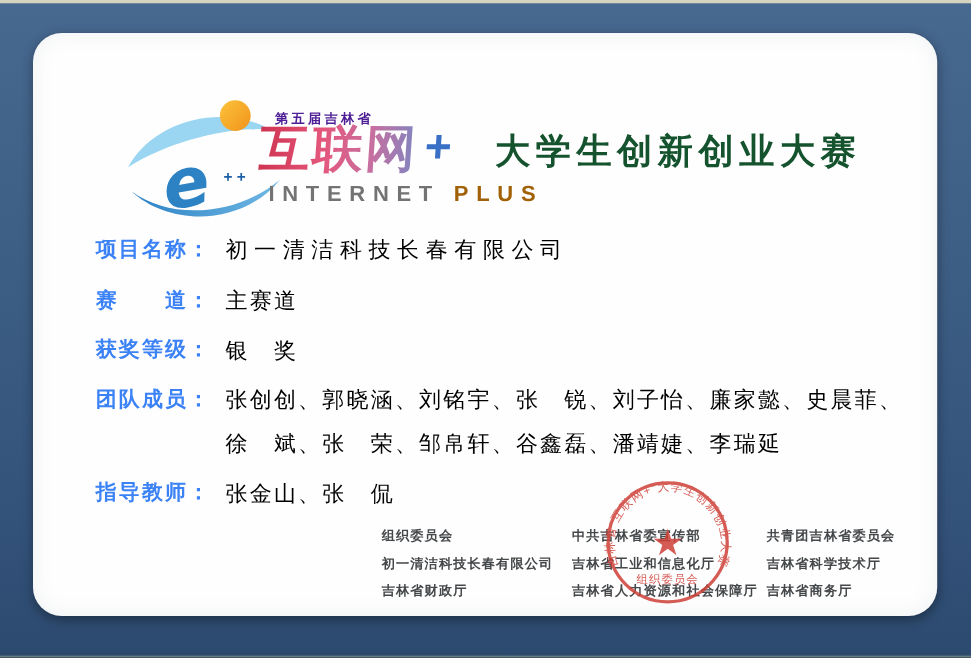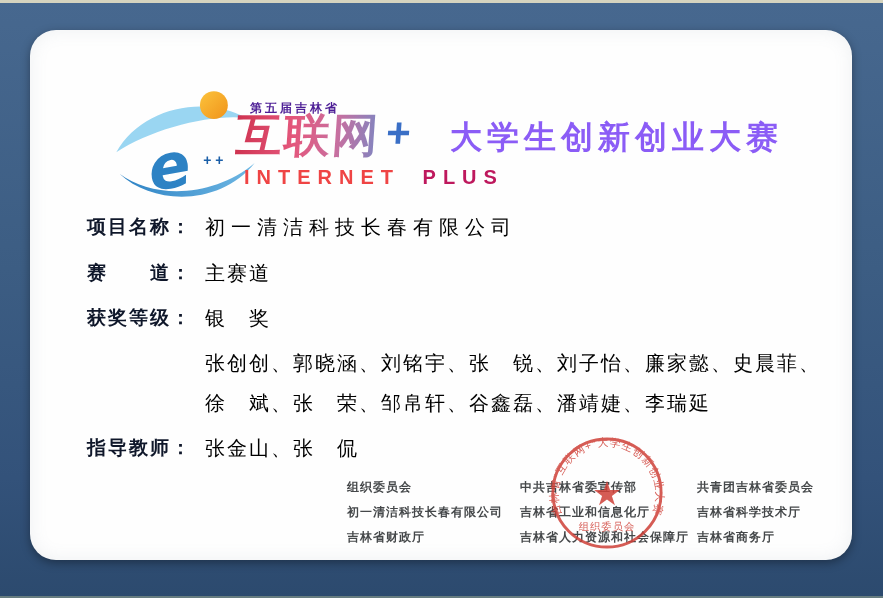"大学生创新创业大赛" .main-title { color: #8b5cf6 -> #14532d }
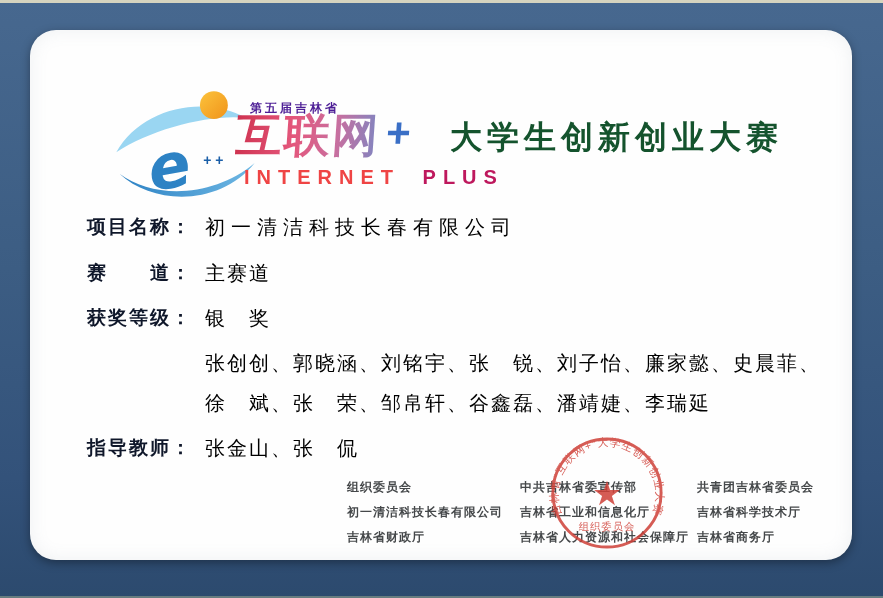"INTERNET" .logo-en .en1 { color: #ef4444 -> #737373 }
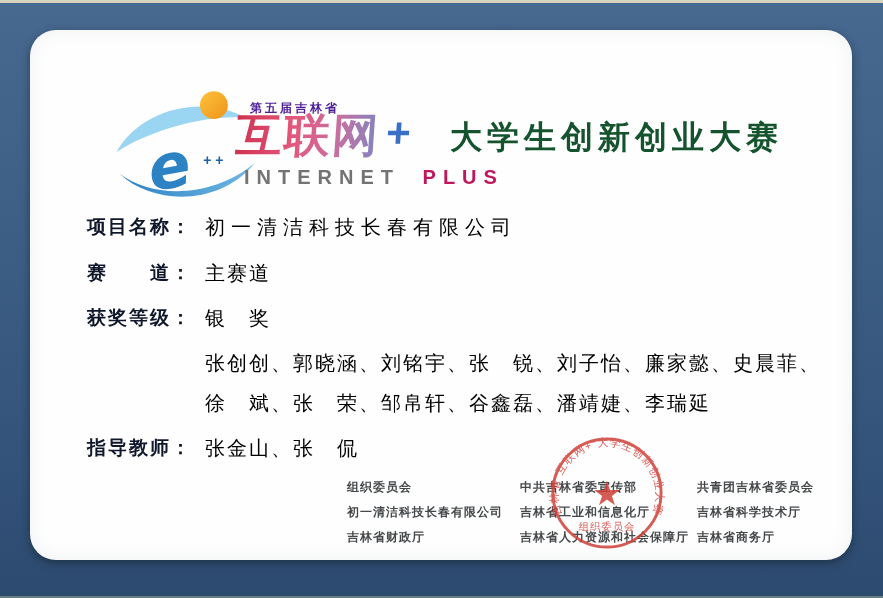"PLUS" .logo-en .en2 { color: #be185d -> #a16207; margin-left: 10px -> 0 }
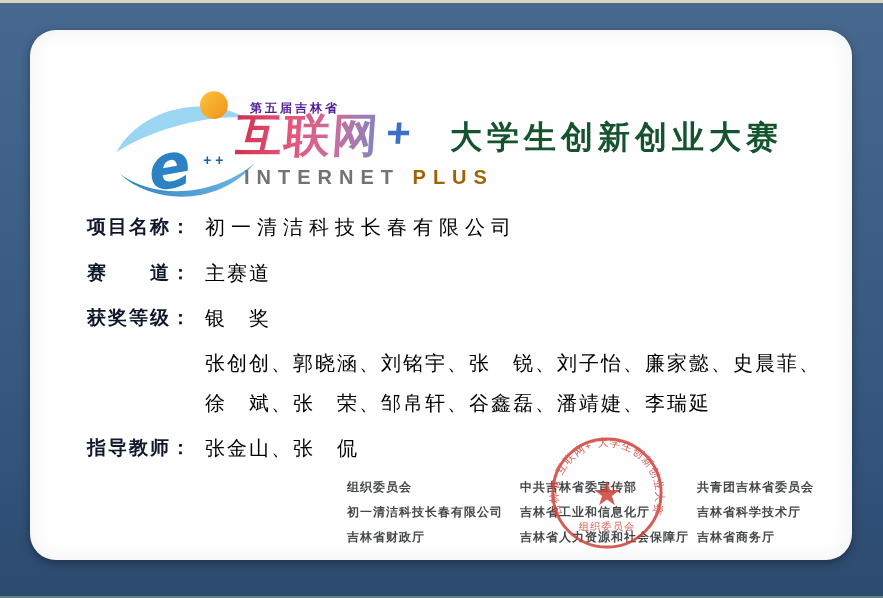"项目名称：" .field-label { color: #0f172a -> #3b82f6 }
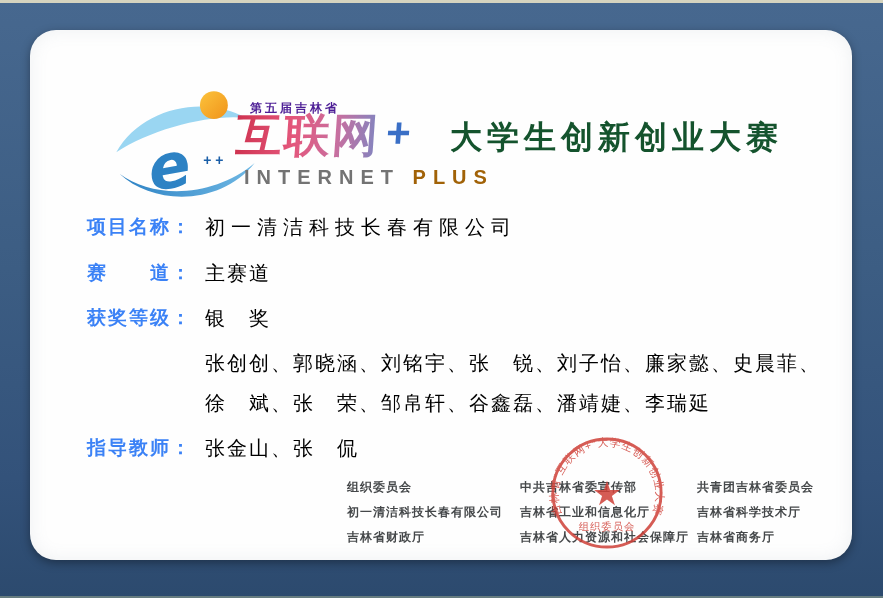"团队成员：" span.field-label { html: none -> <span>团队成员：</span> }
